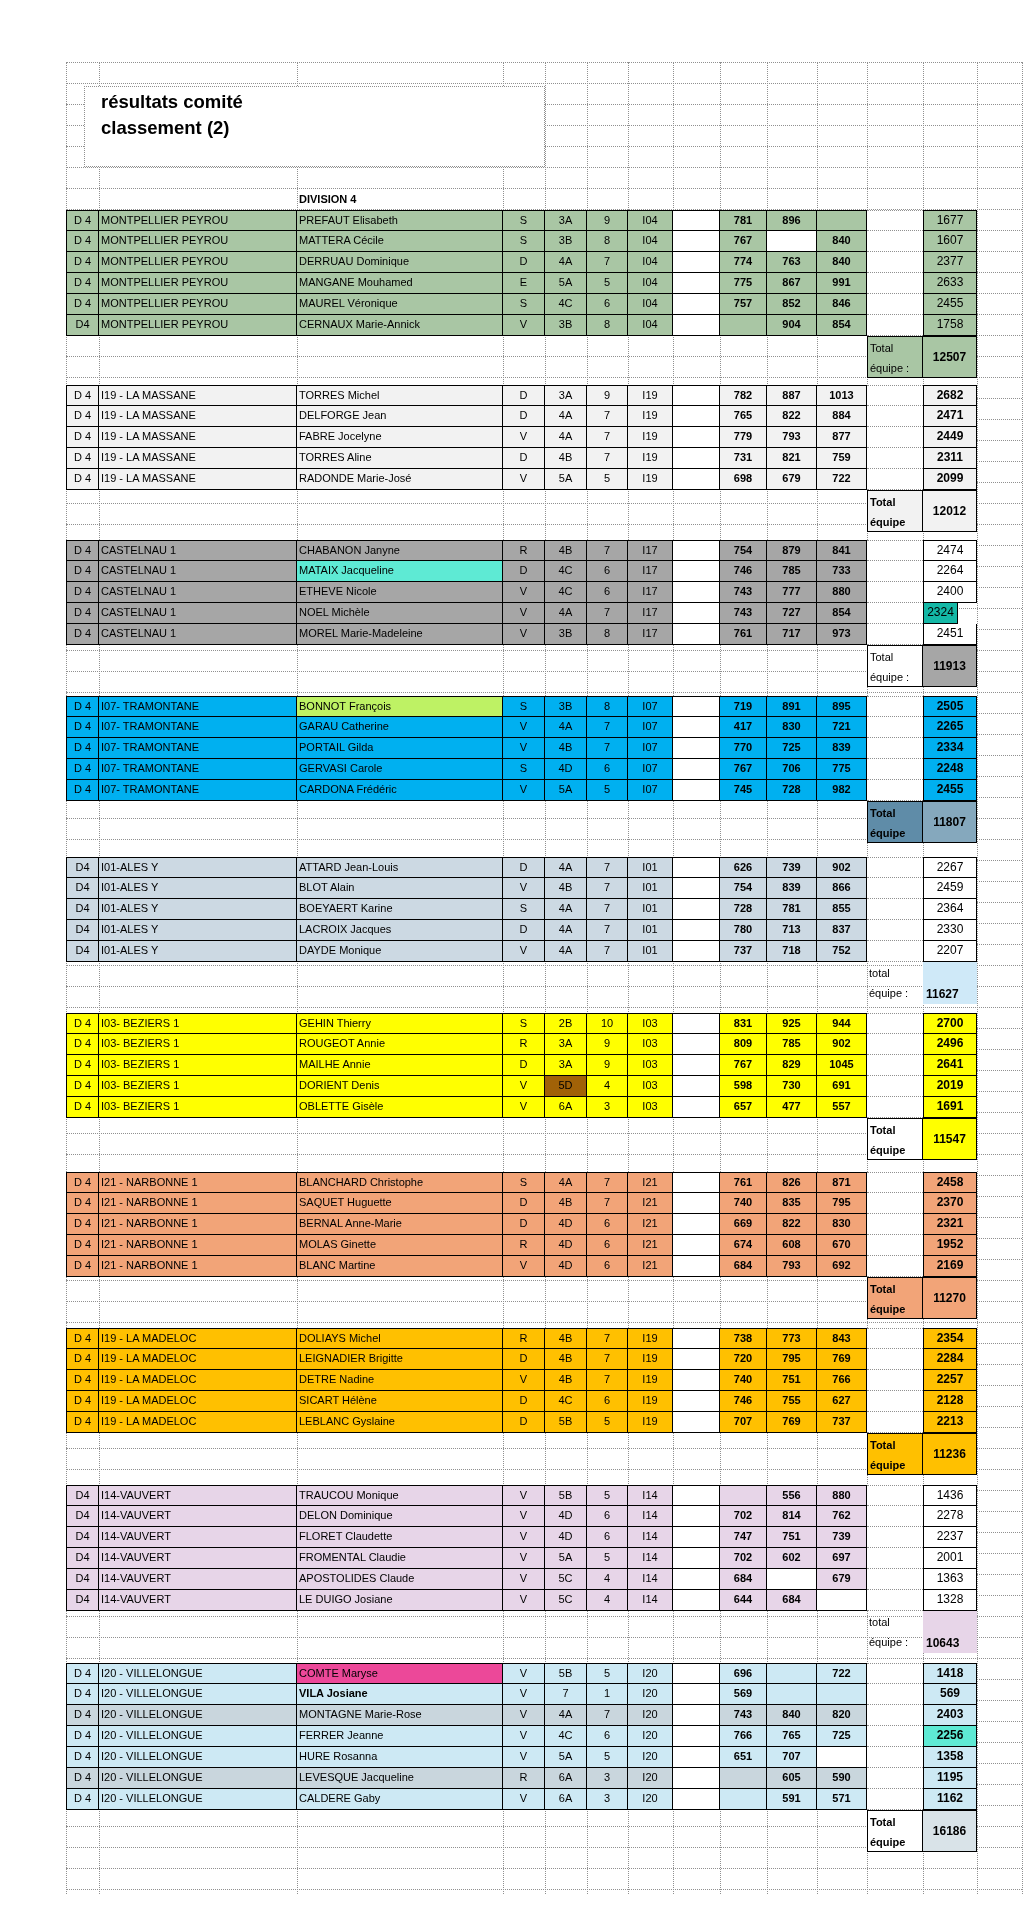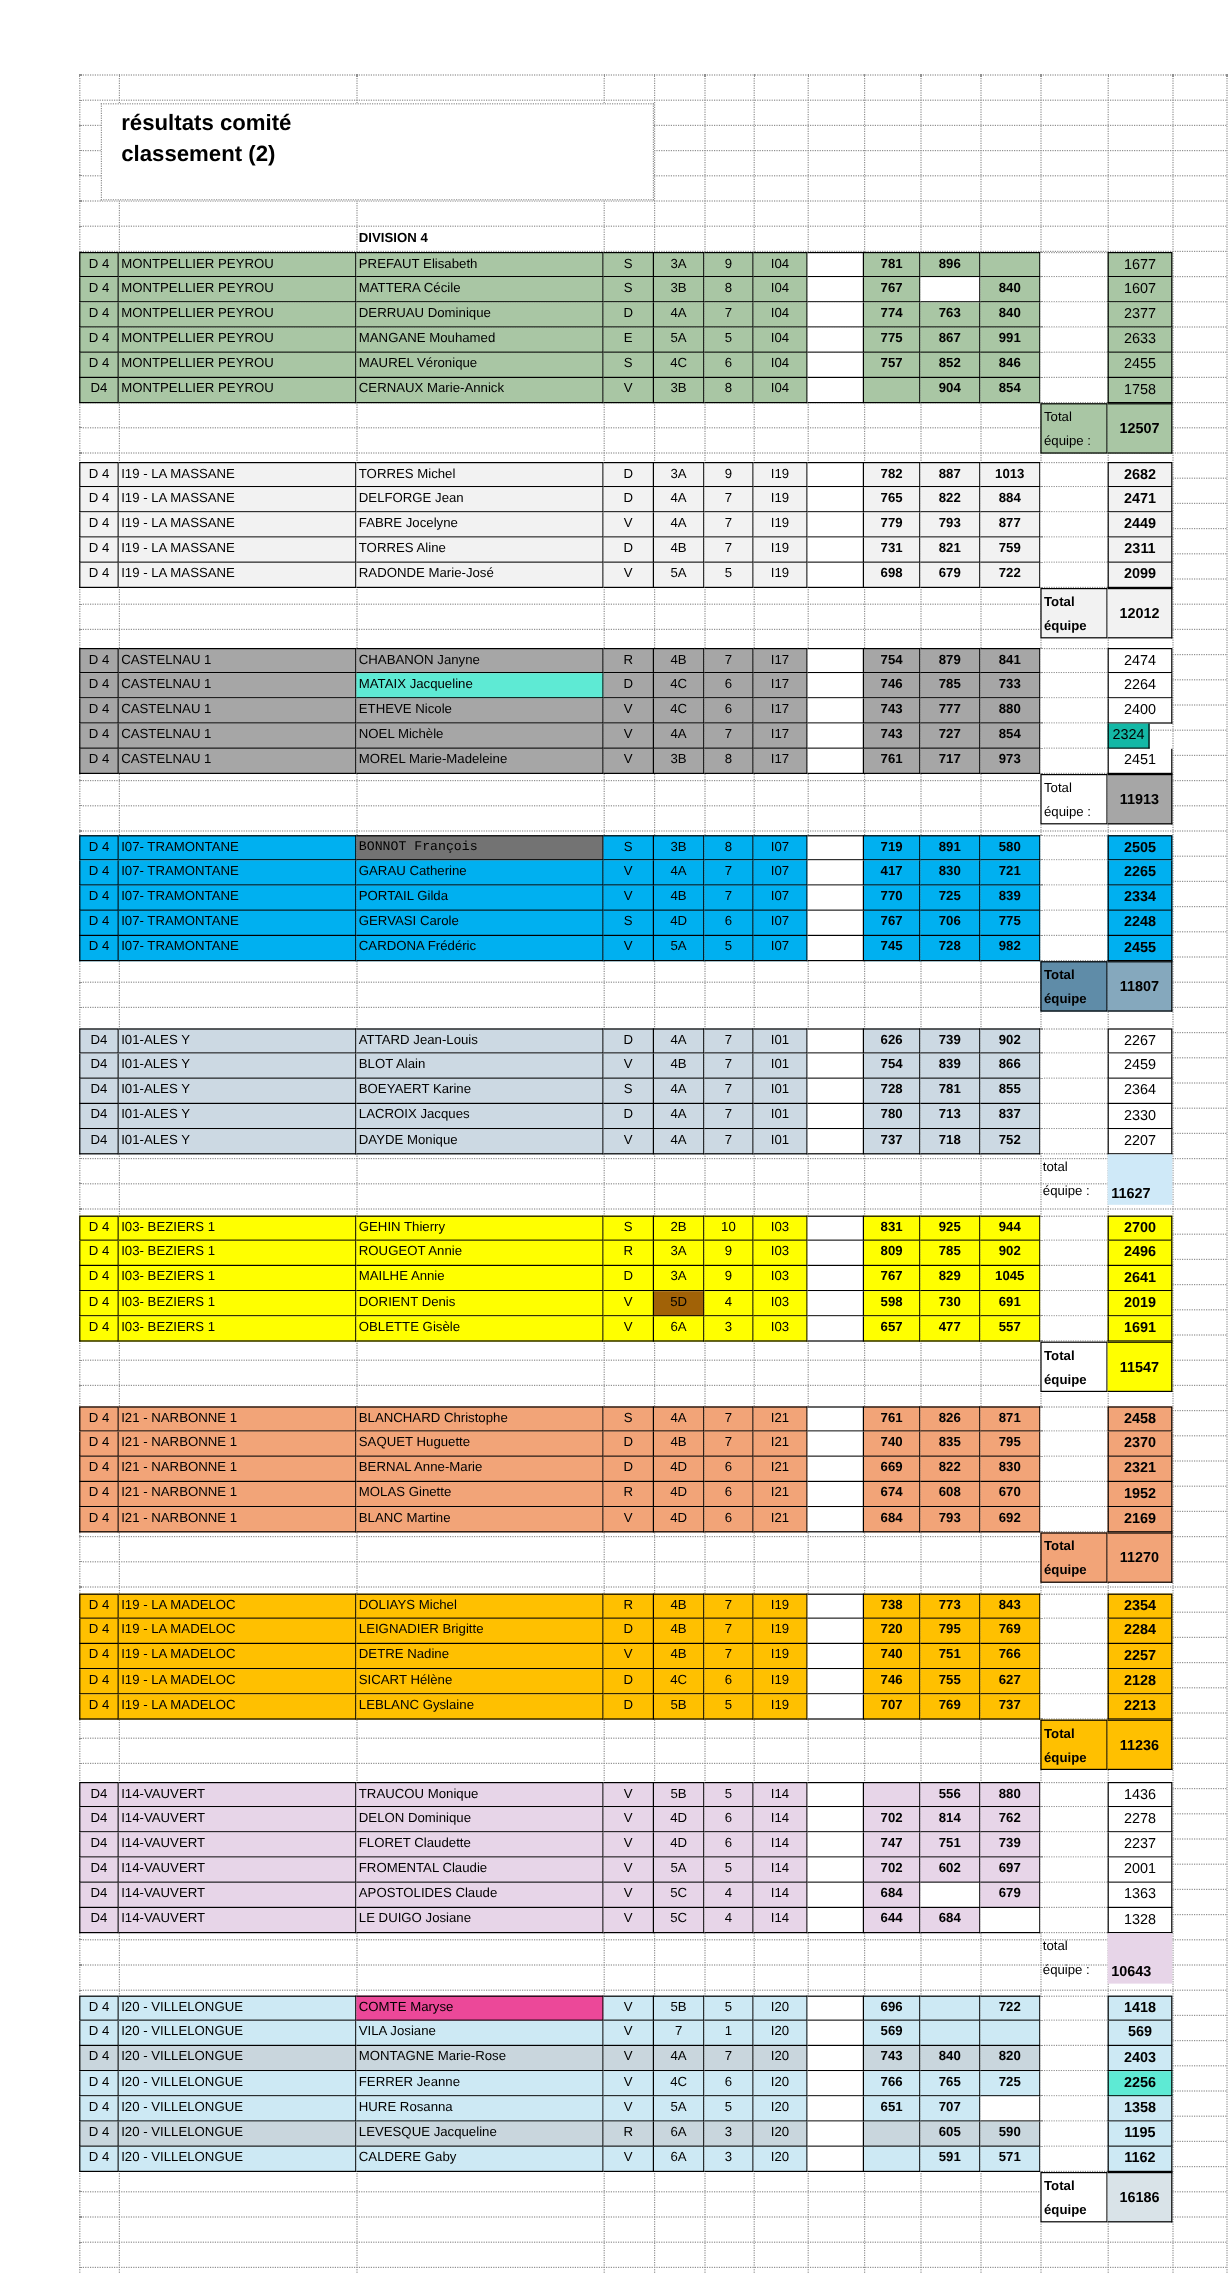"BONNOT François" div.c { background: #737373 -> #bef264; font-family: Liberation Mono, monospace -> none }
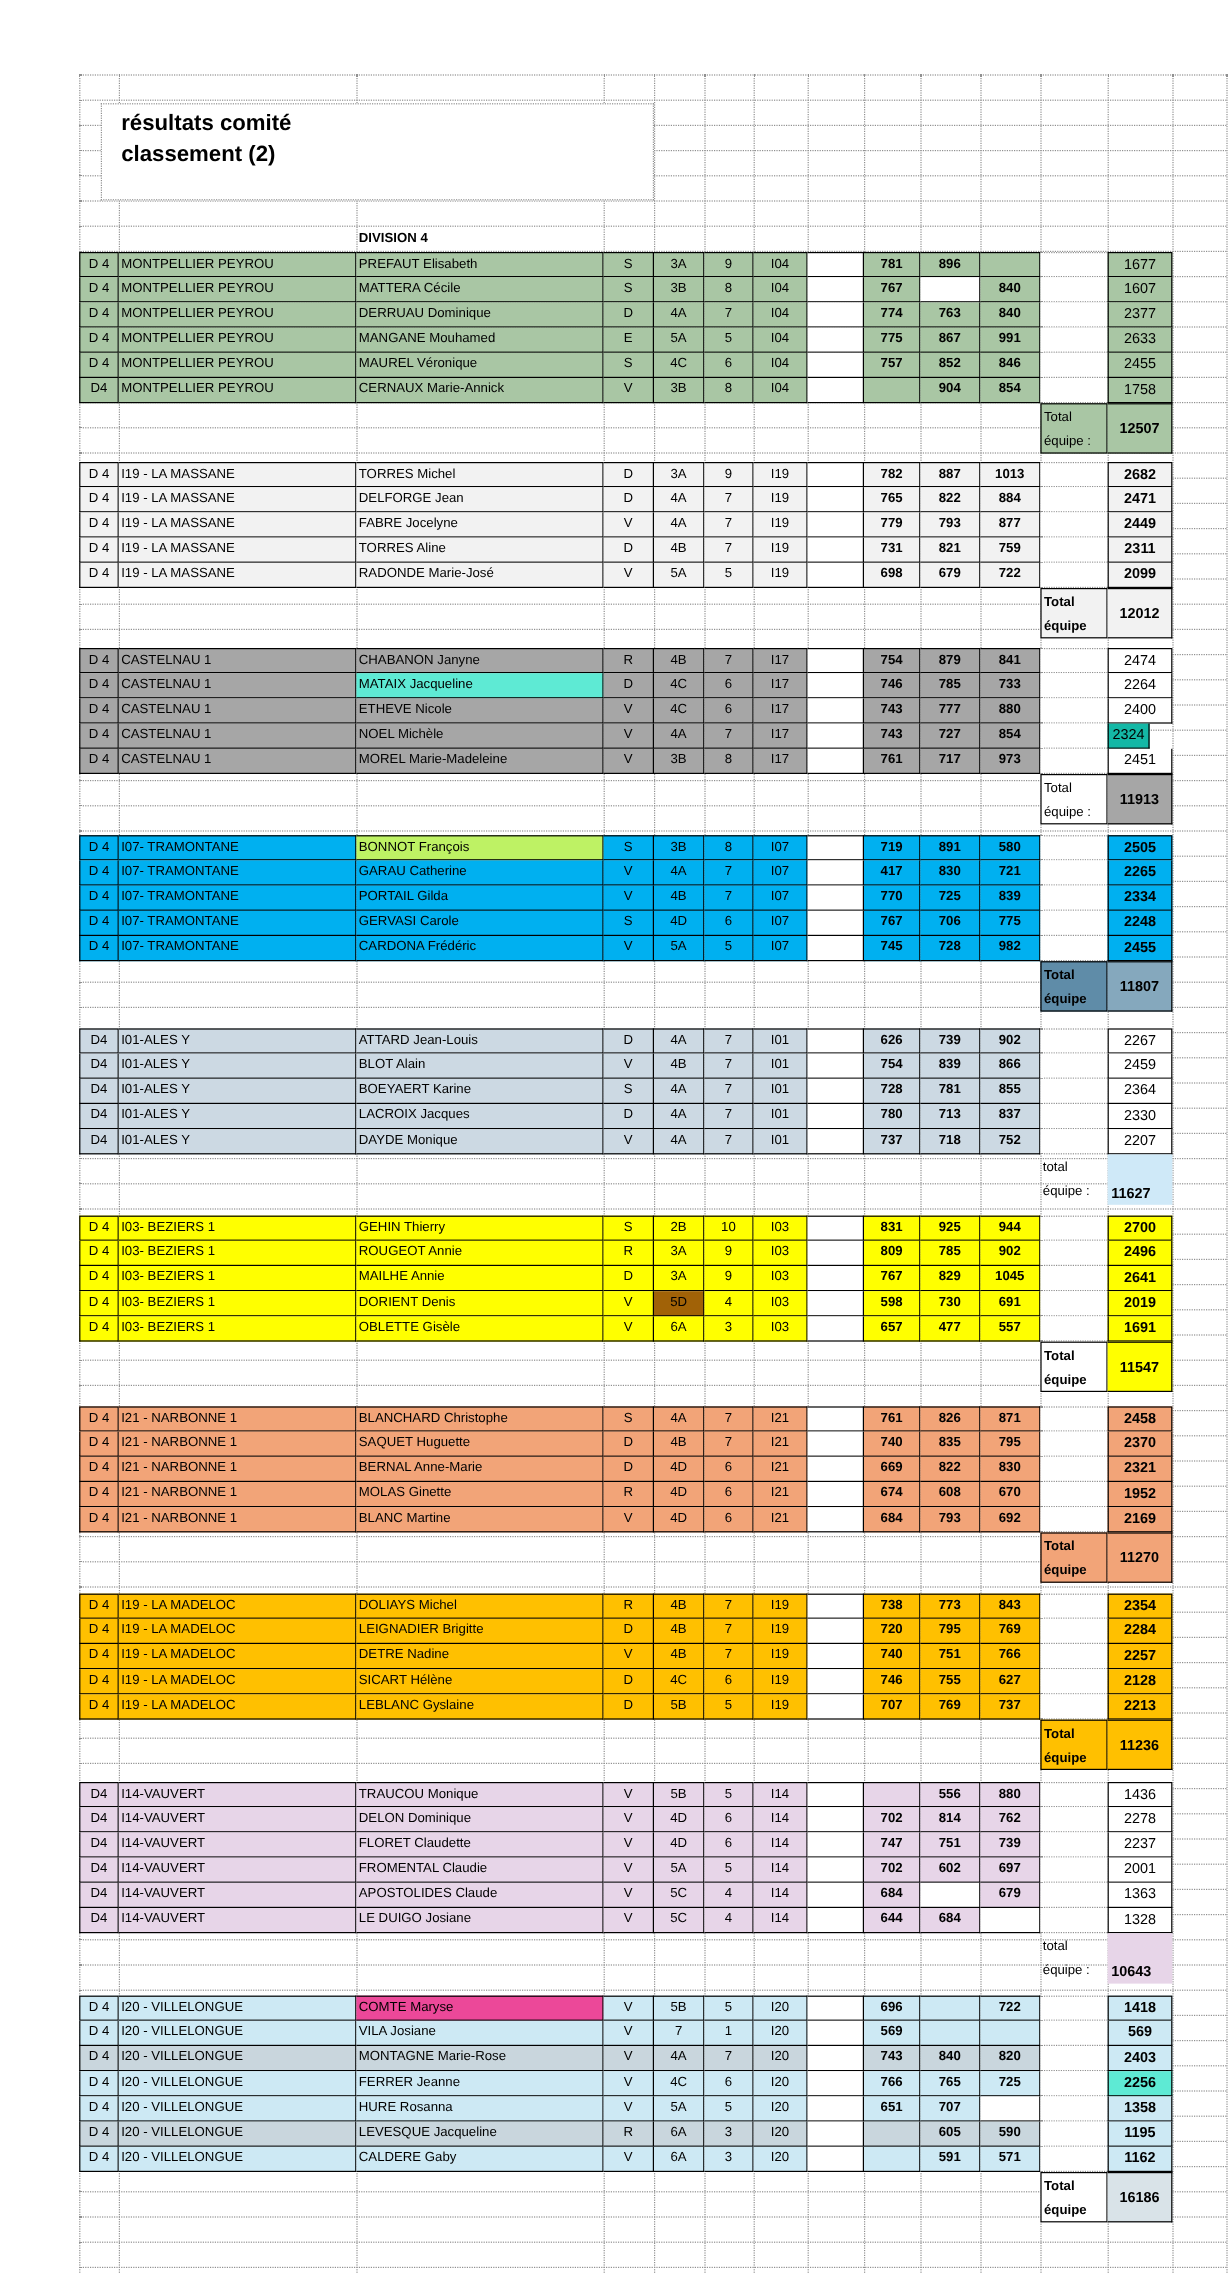"580" div.c { text: 580 -> 895 }
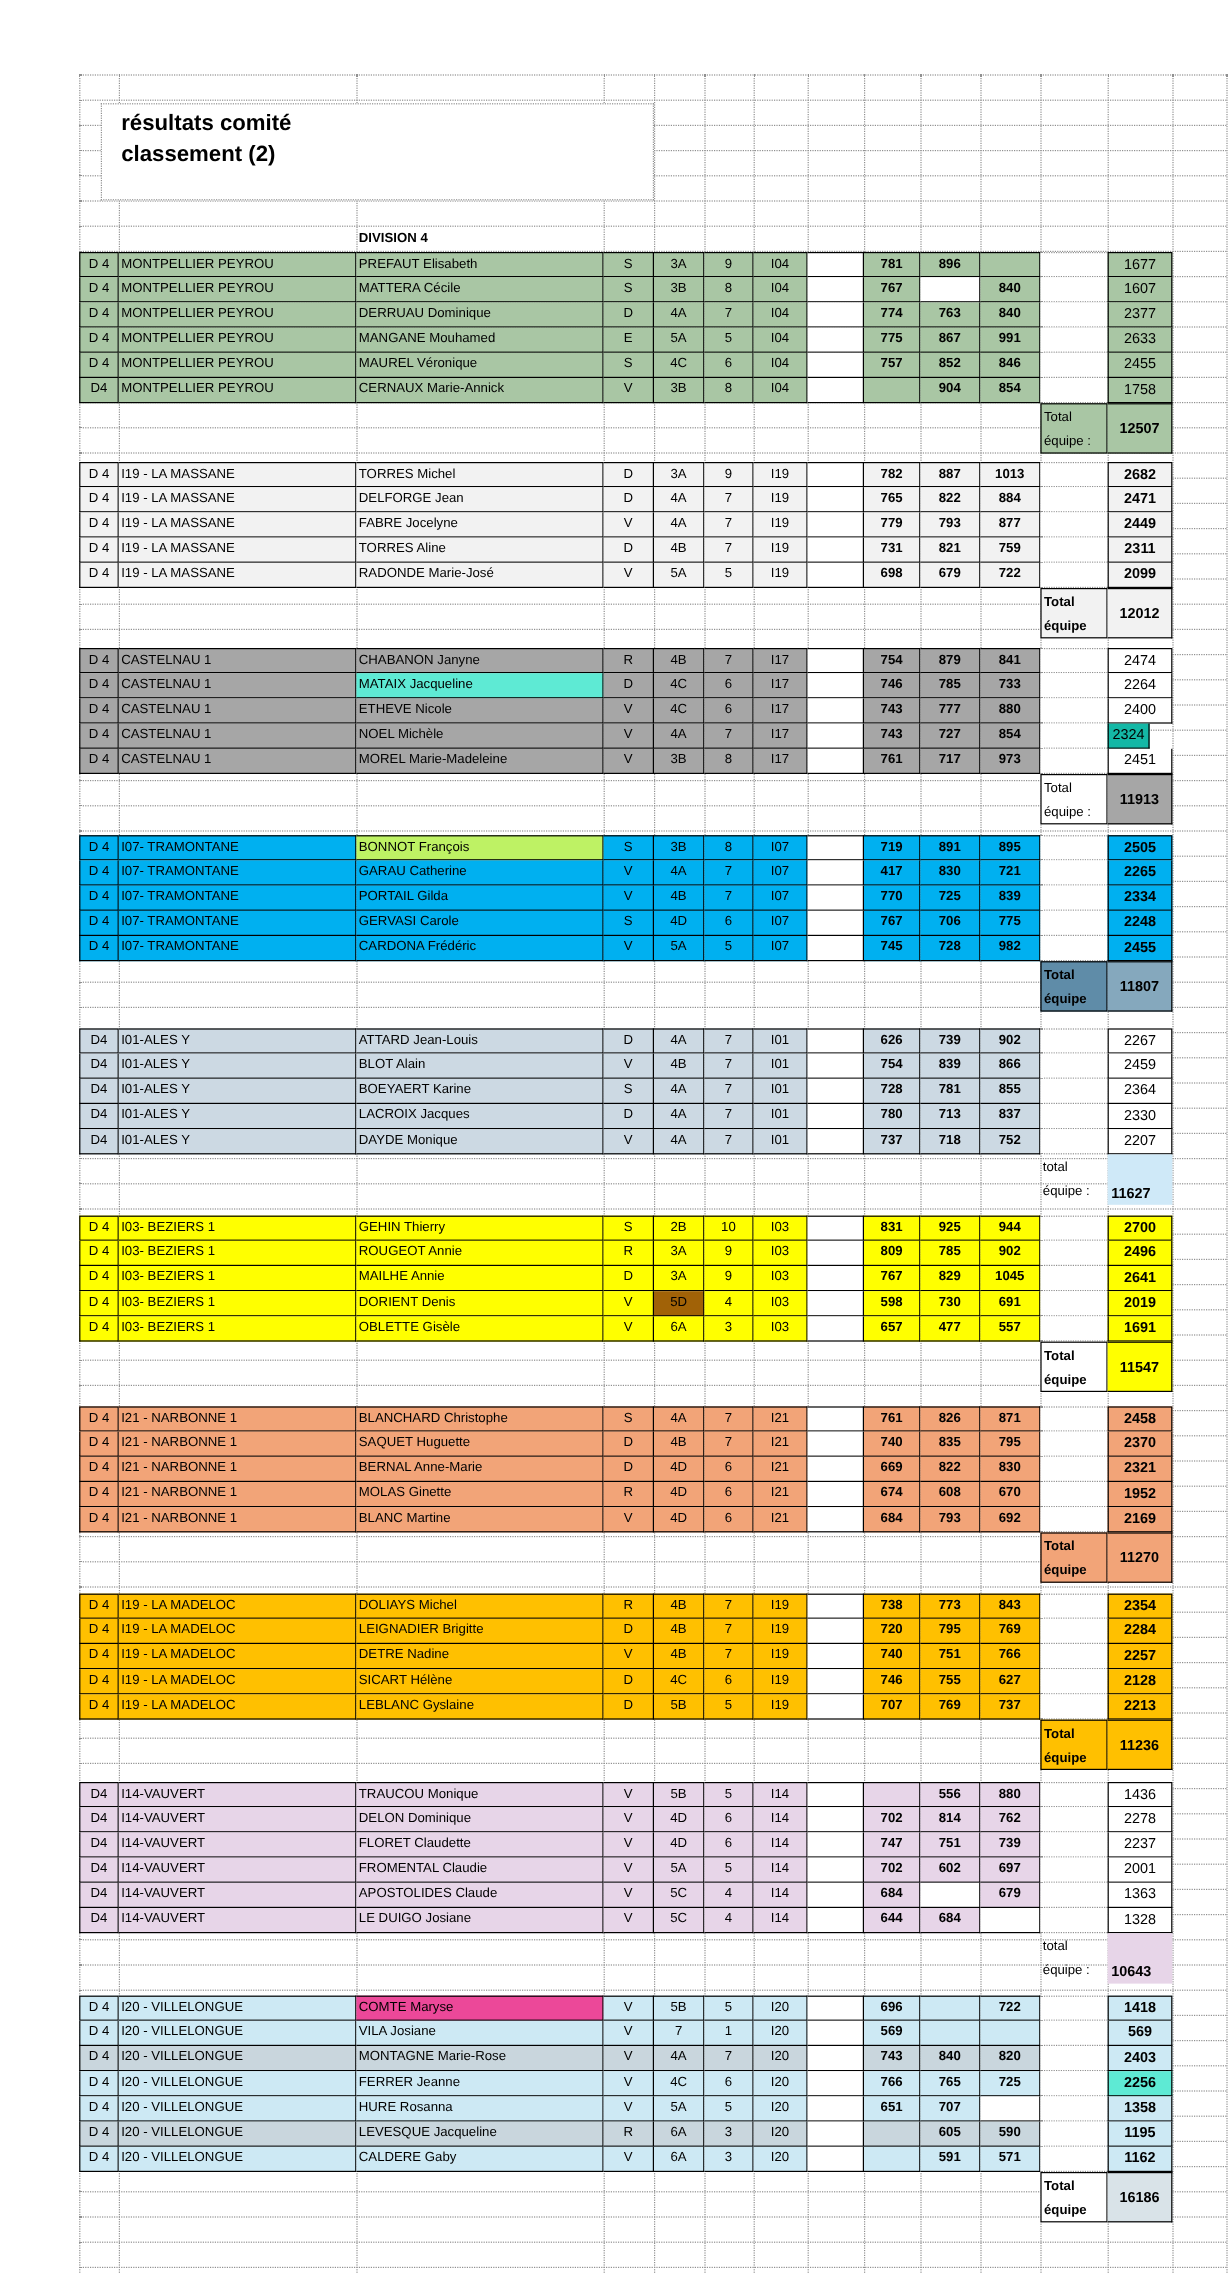"VILA Josiane" div.c { font-weight: none -> bold }
